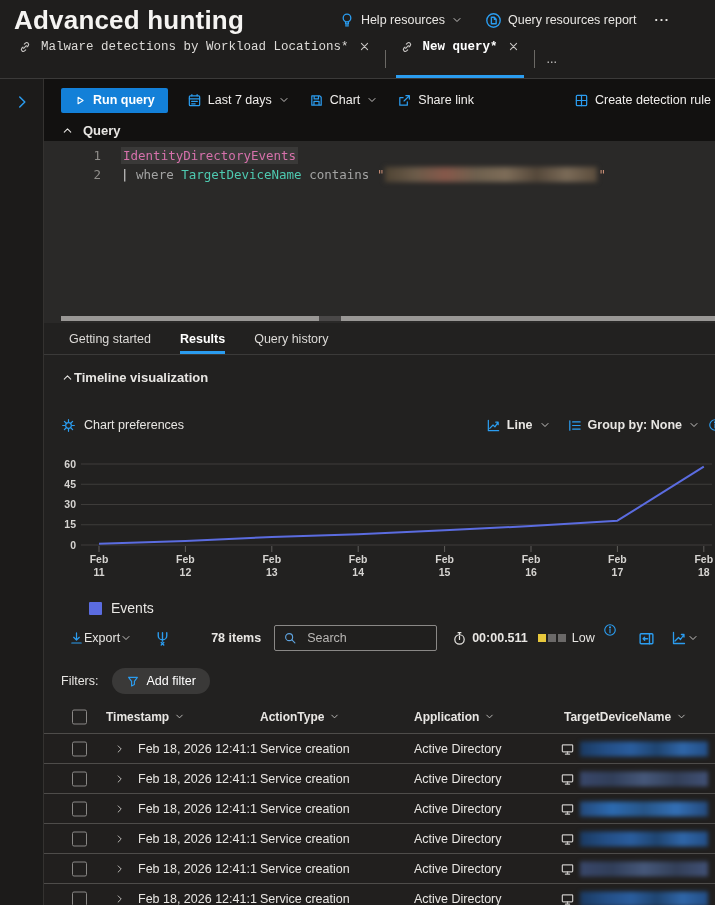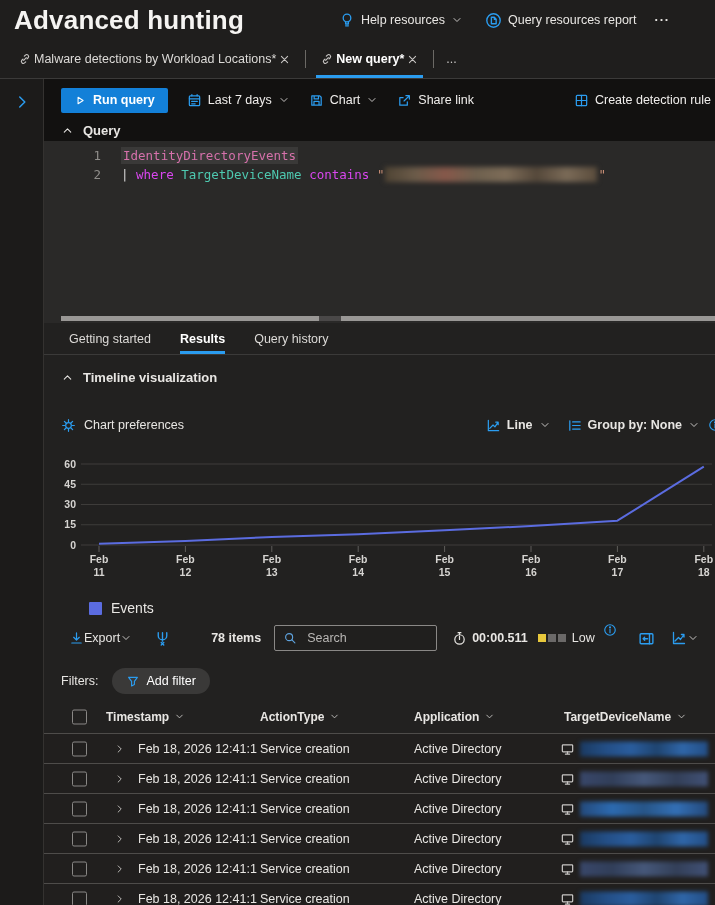"Malware detections by Workload" .qtab { align-items: center -> none; font-family: none -> Liberation Mono, monospace; gap: 2px -> 9px }
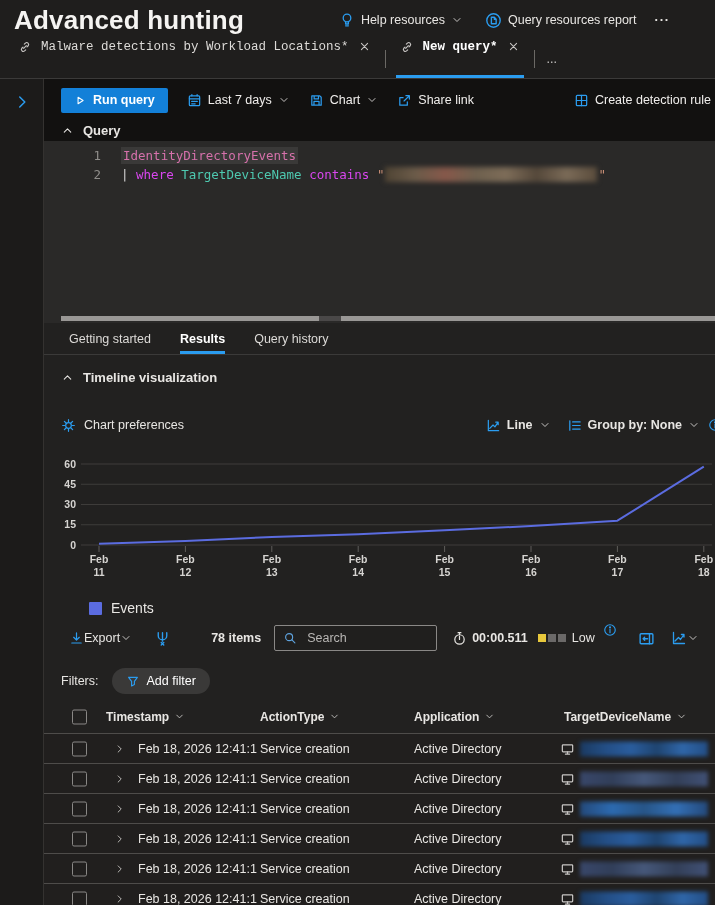"where" .tok-kw { color: #d946ef -> #a3a3a3 }
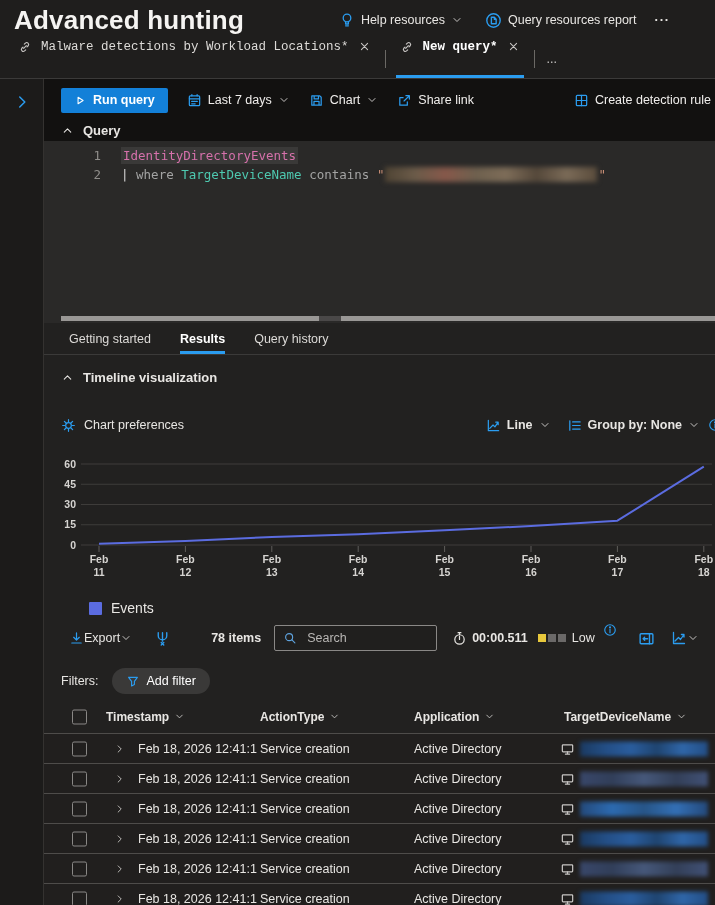"Timeline visualization" .section-header { gap: 9px -> none }
